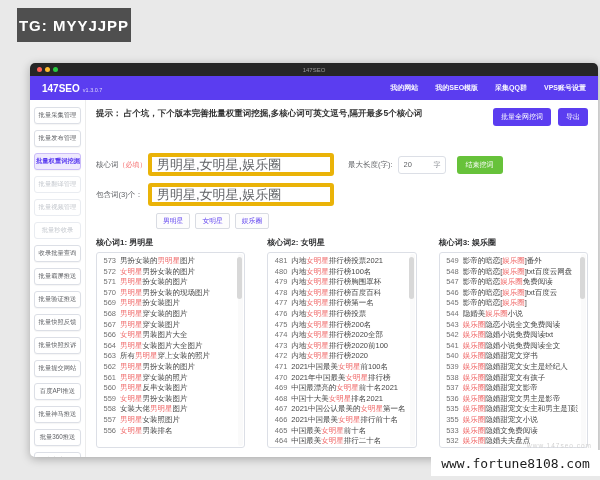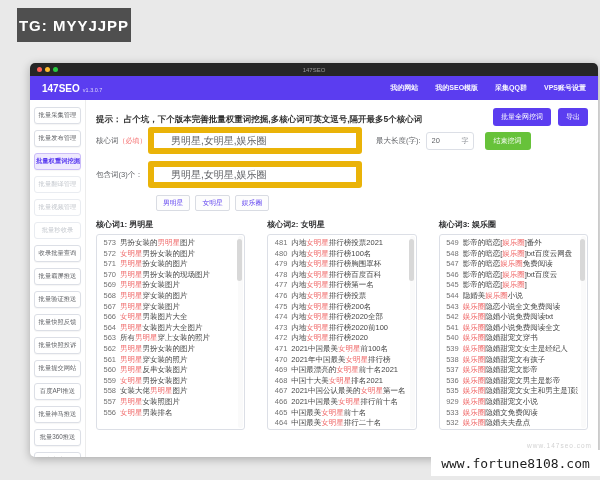"提示：" .notice { align-items: flex-end -> flex-start; margin-bottom: 1px -> 27px }
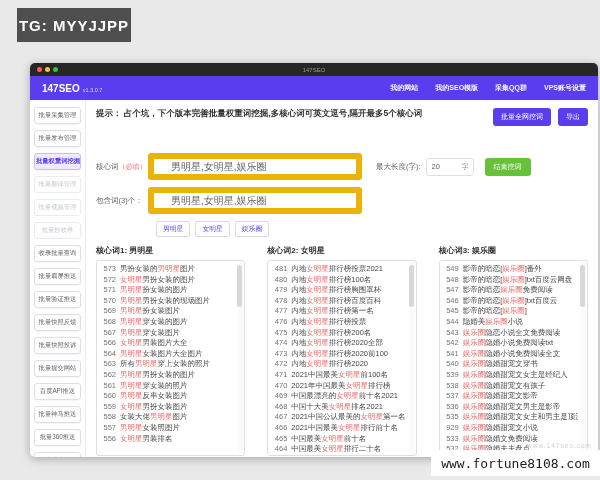"男明星,女明星,娱乐圈" .tinput { border: 6px solid #eab308 -> 4px solid #eab308; font-size: 10px -> 13px; padding: 0 17px -> 0 5px }
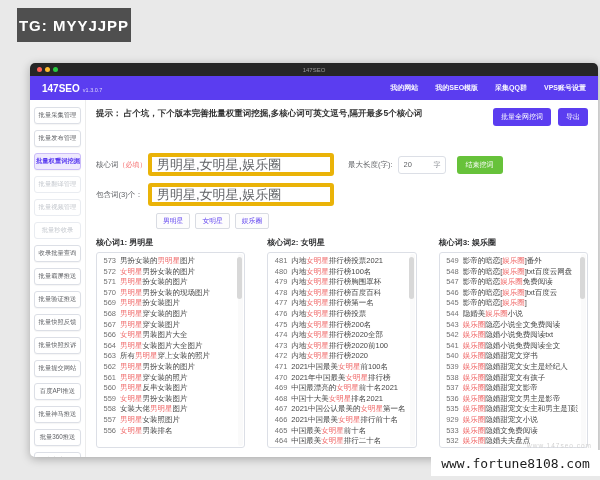"929" span.num { text: 929 -> 355 }
